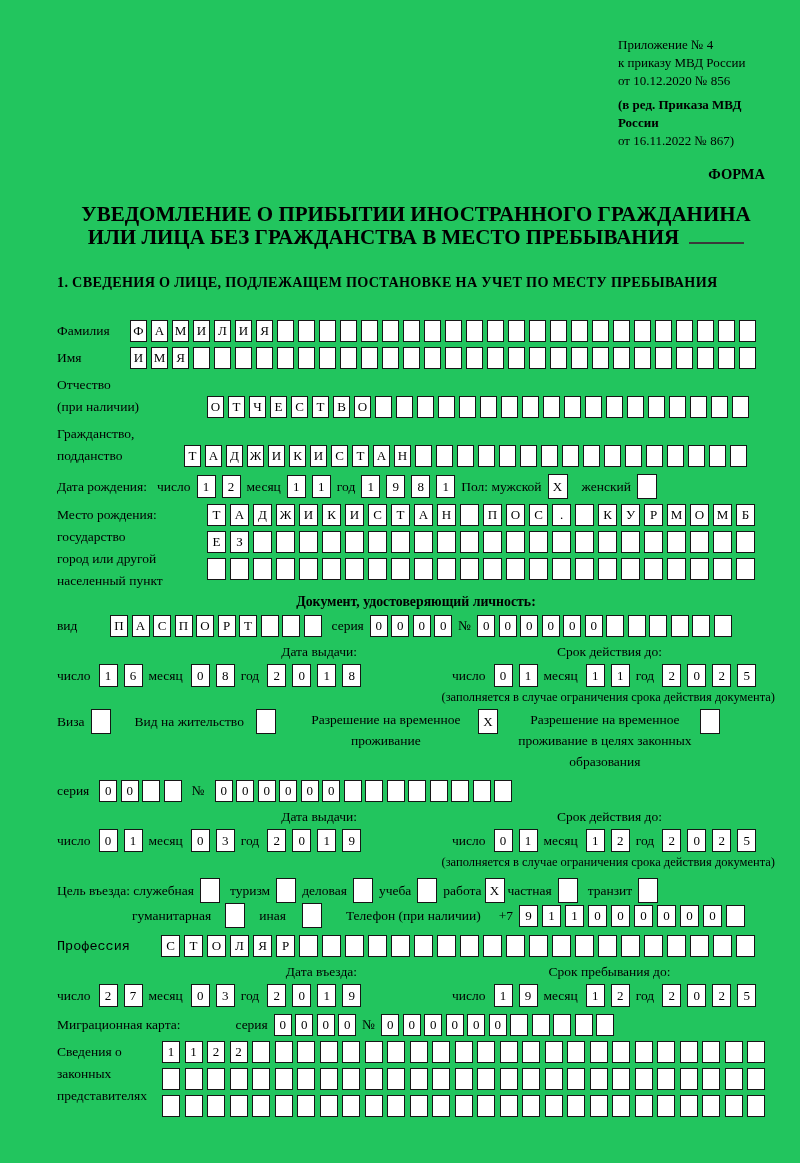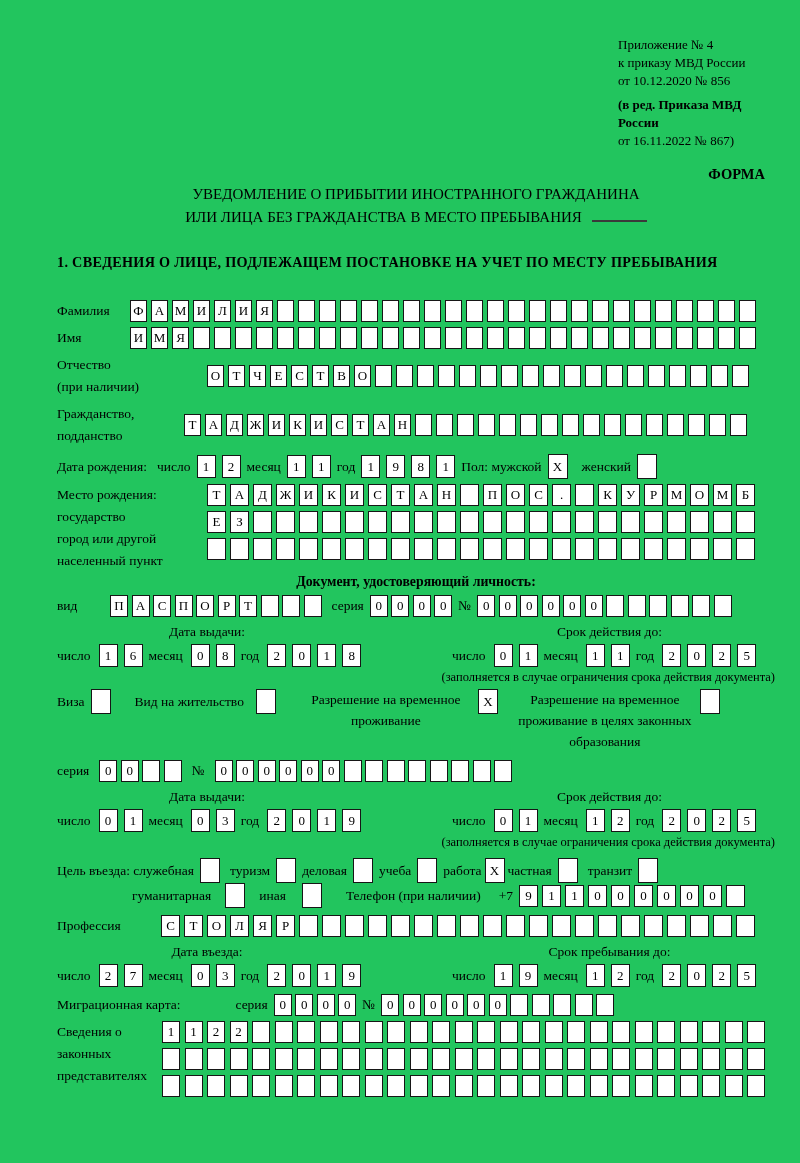"УВЕДОМЛЕНИЕ О ПРИБЫТИИ ИНОСТРАННОГО" .title { font-size: 15px -> 21px; font-weight: normal -> bold; margin-top: none -> 20px }
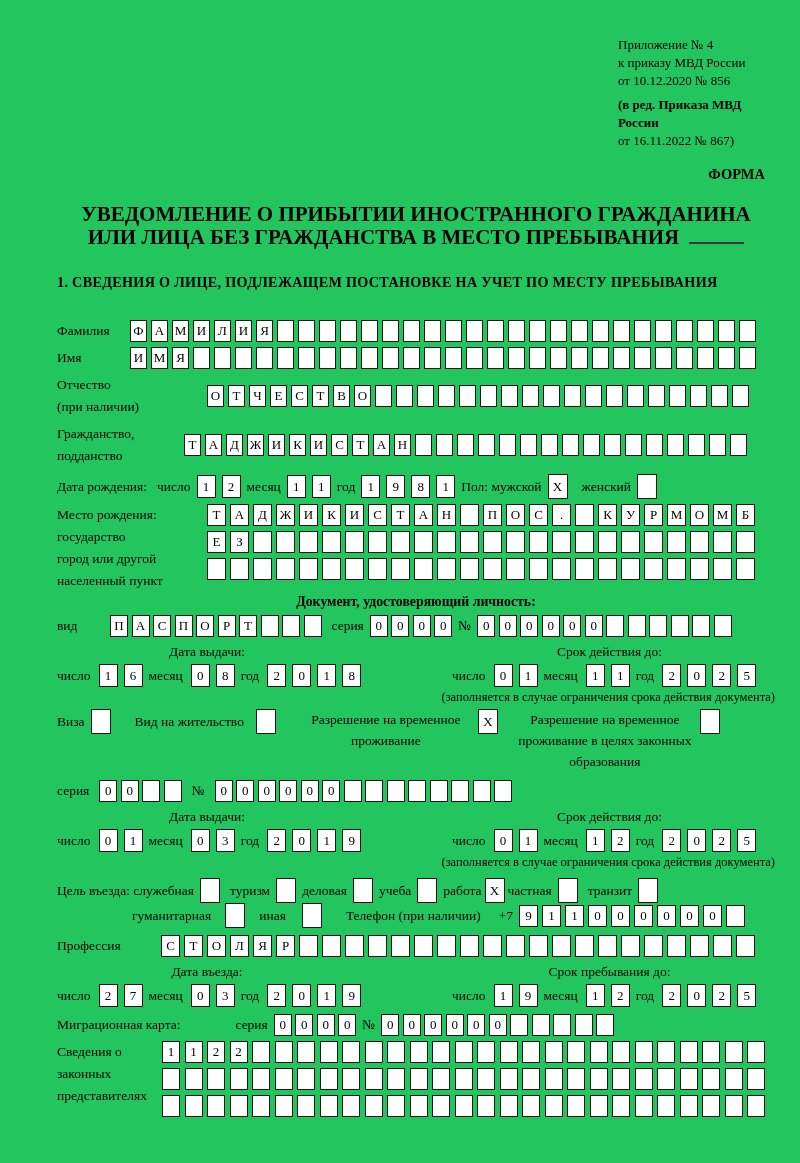"Фамилия" .frow { align-items: center -> flex-end }
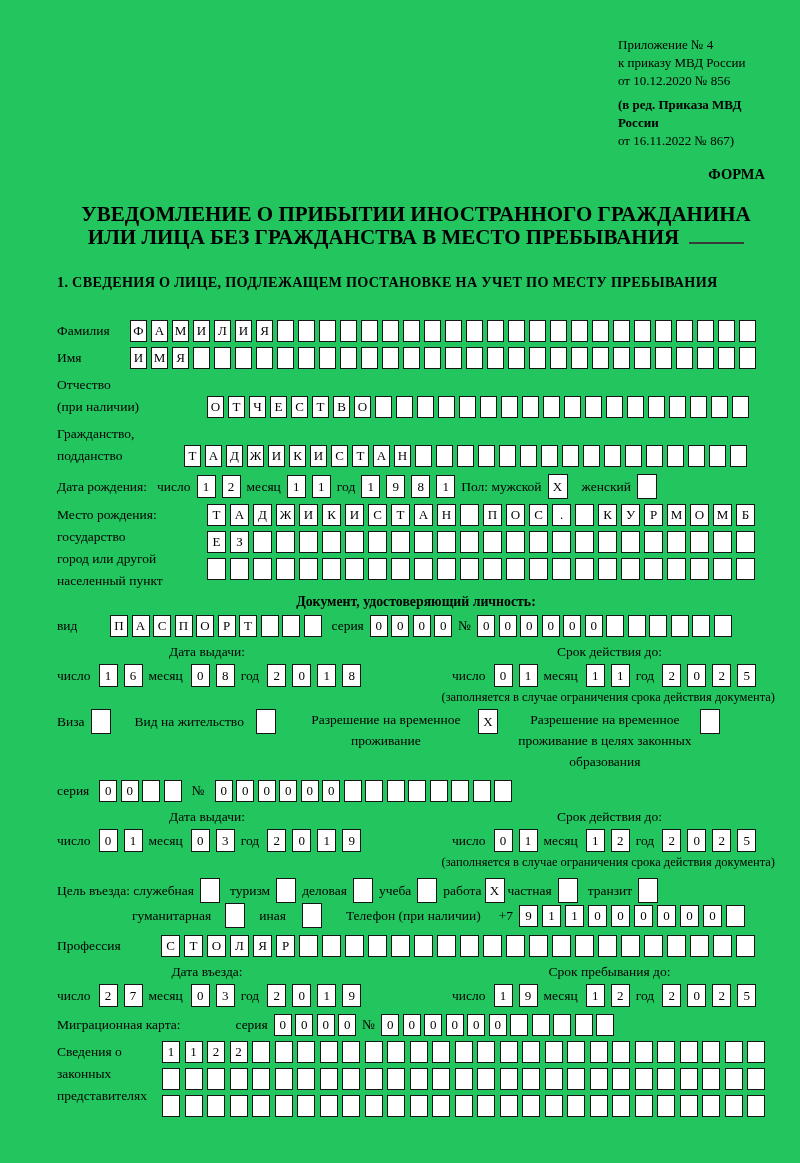"Дата выдачи:" .dhead { text-align: center -> right }
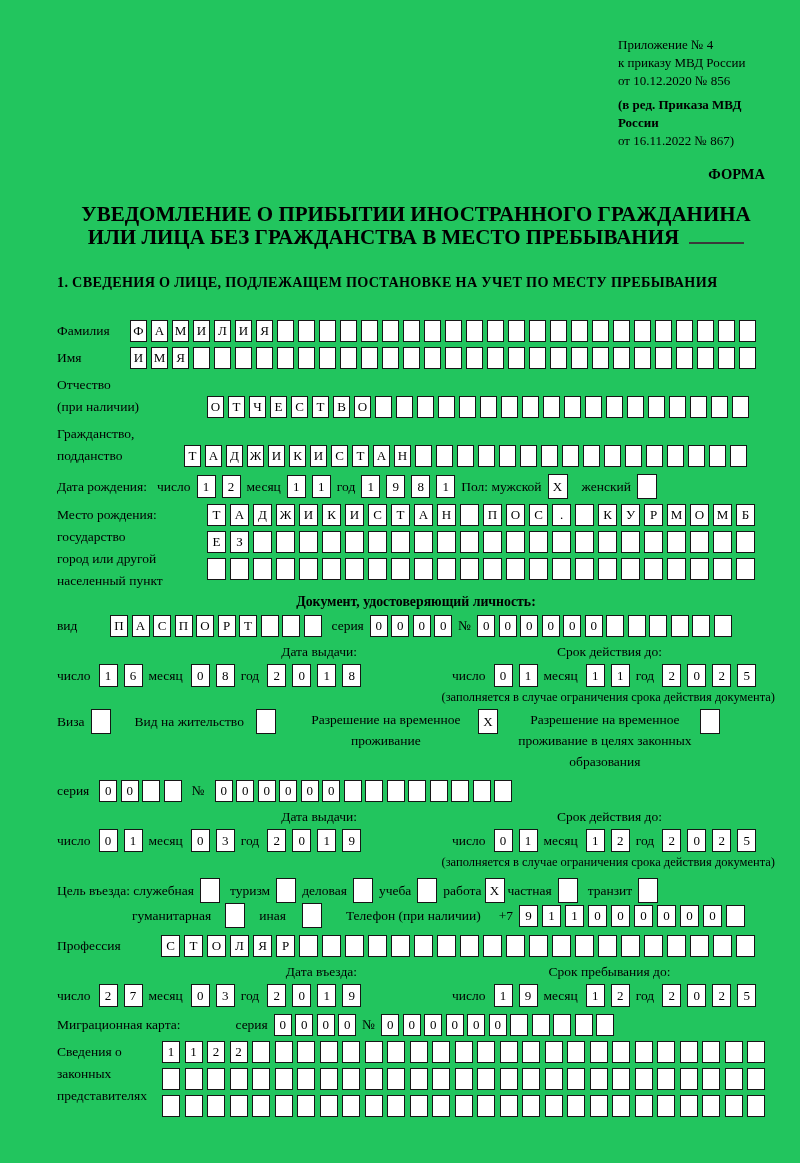"Профессия" .w104 { font-family: none -> Liberation Mono, monospace }
